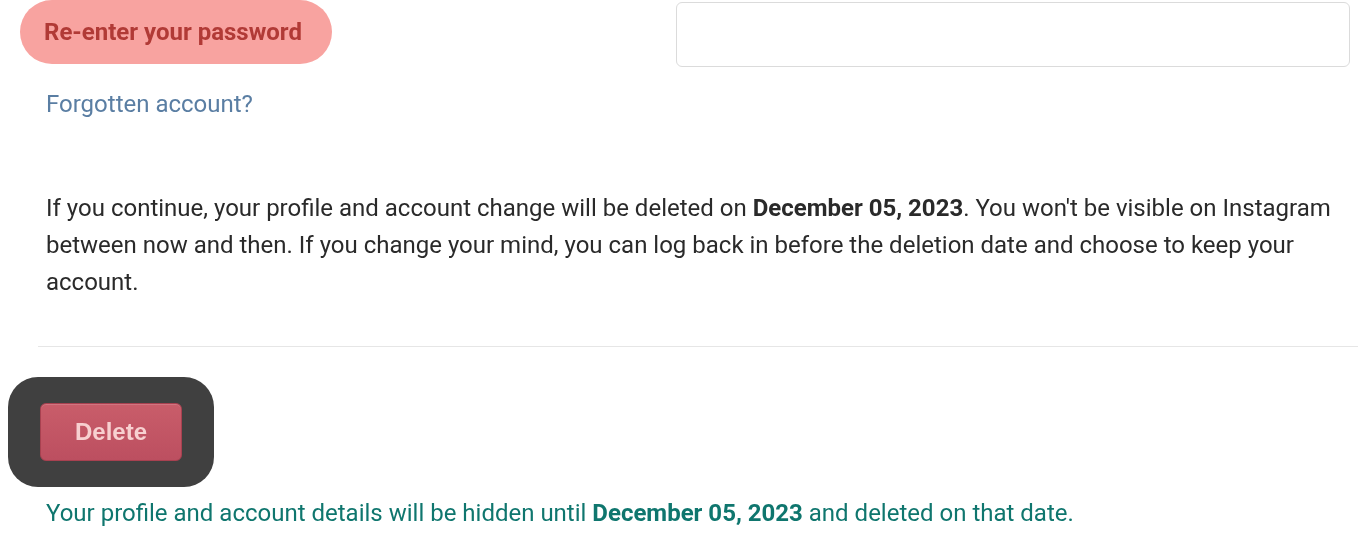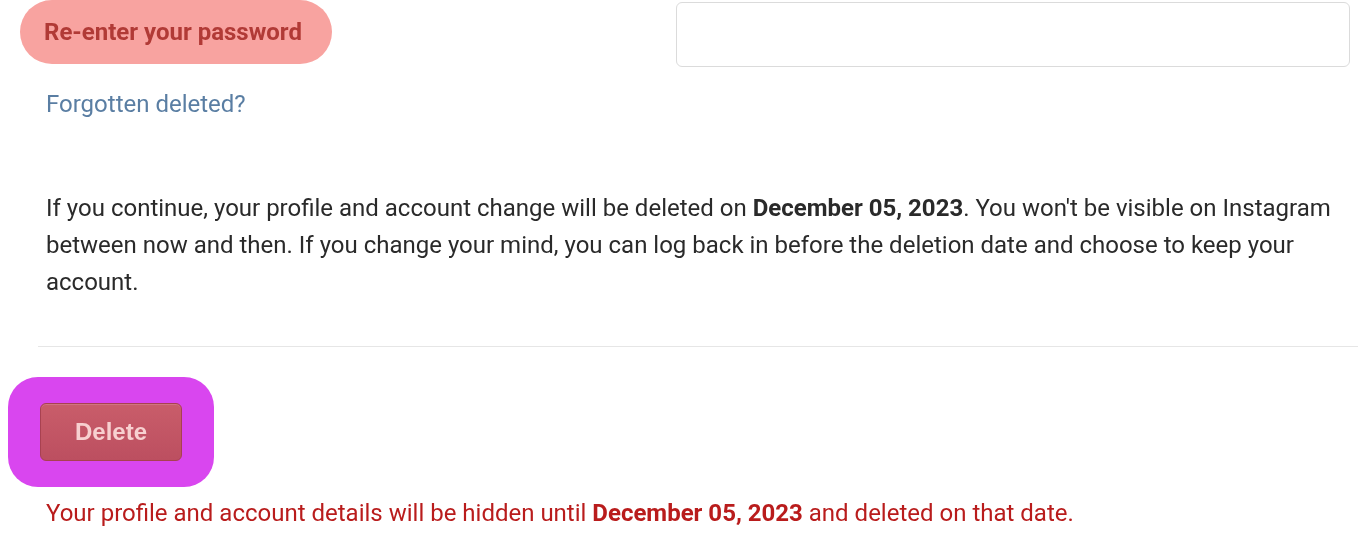"Forgotten deleted?" a.forgot-link { text: deleted -> account }
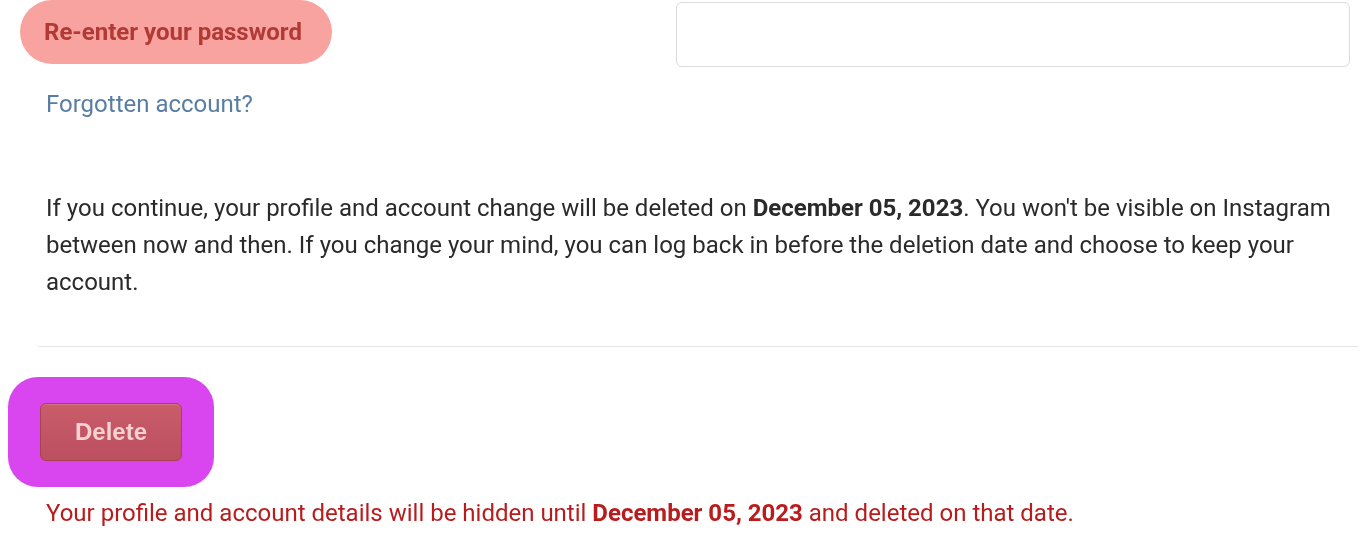"Delete" .highlight-block { background: #d946ef -> #404040 }
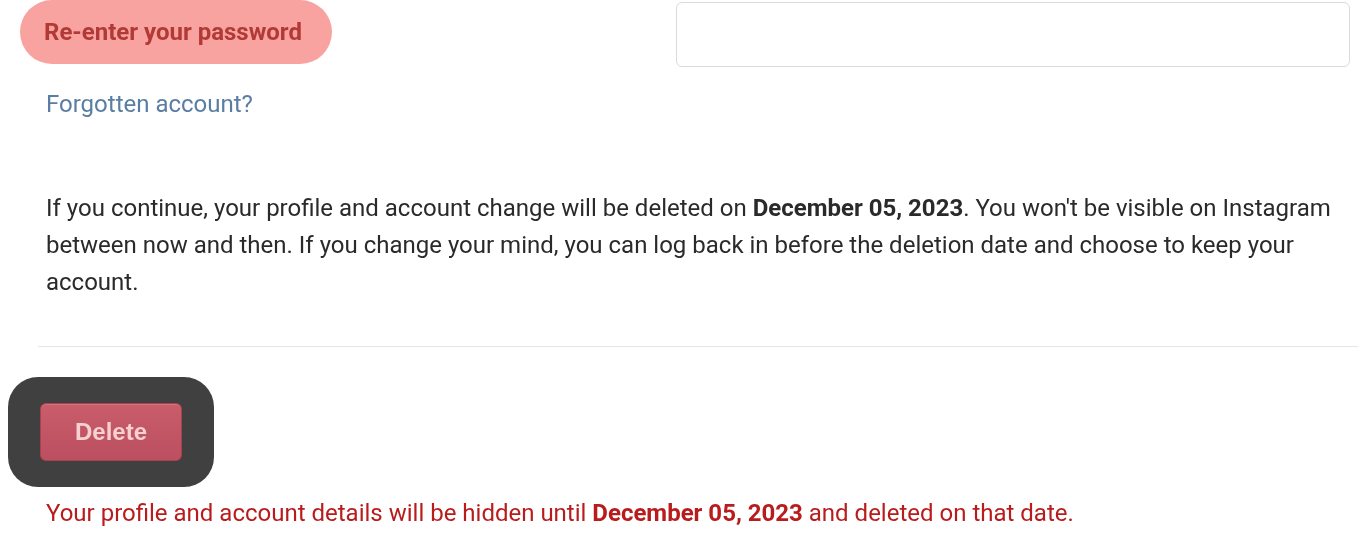"Your profile and account details" .footer-text { color: #b91c1c -> #0f766e }
